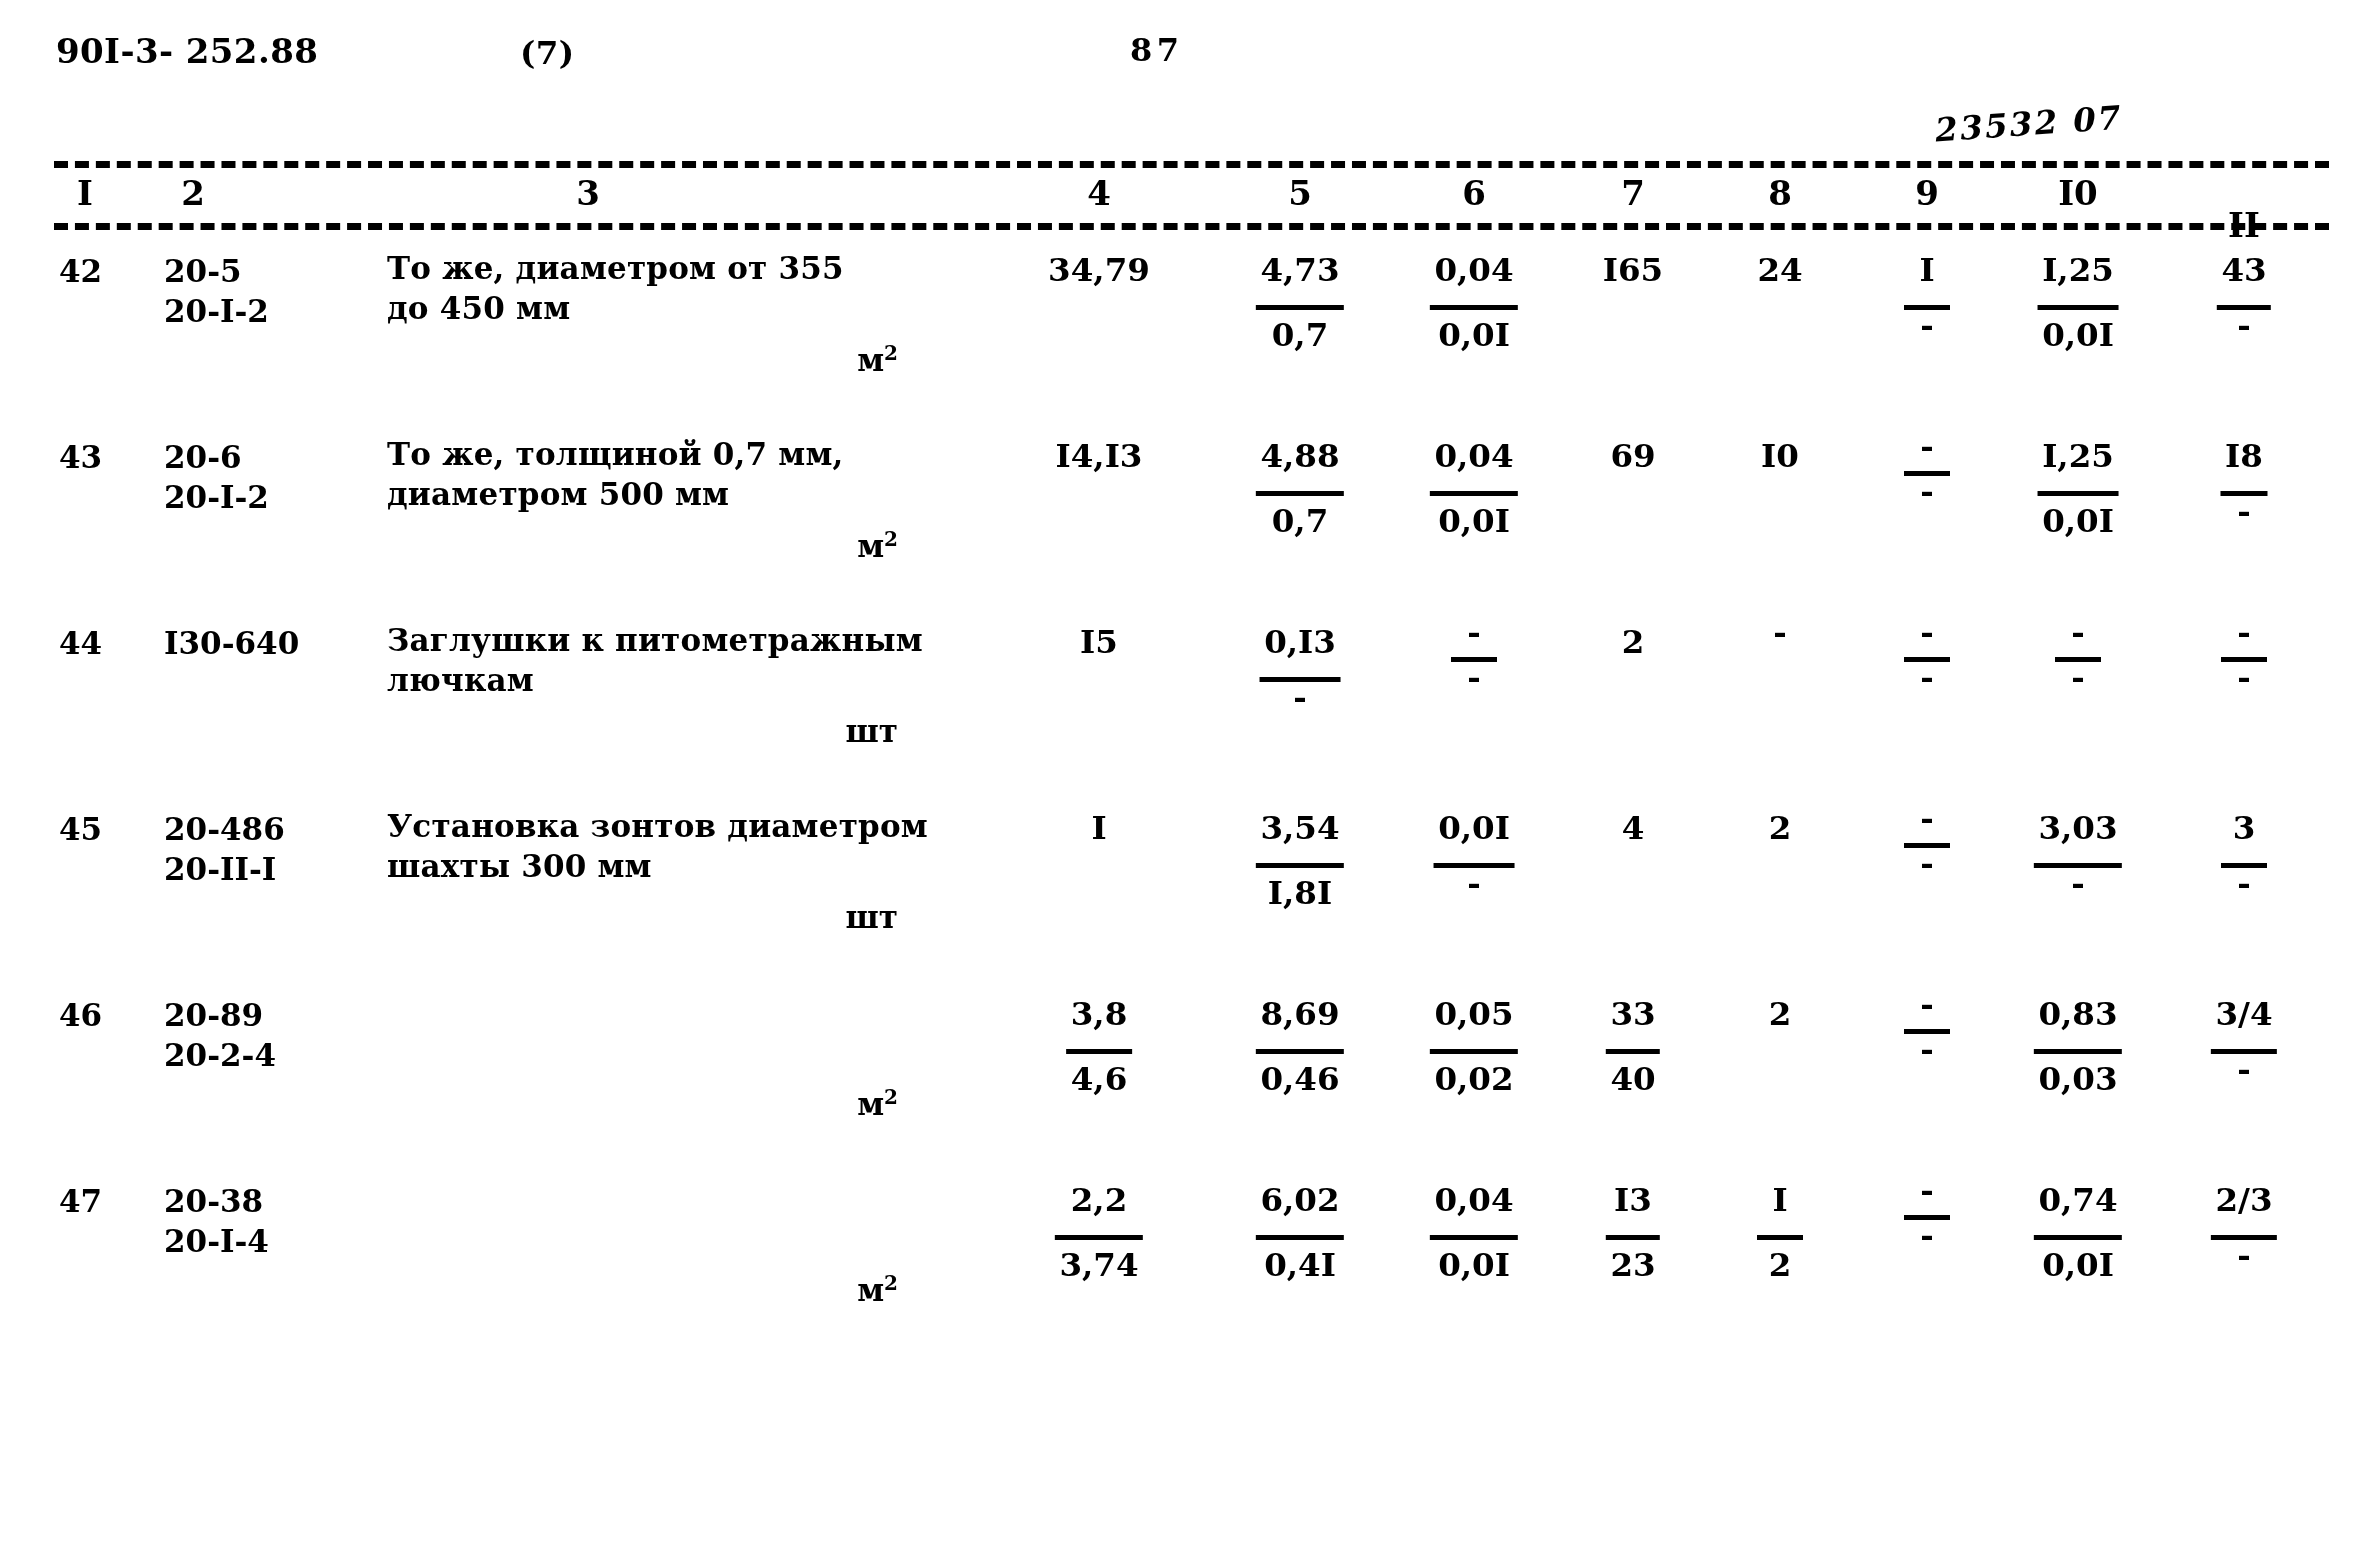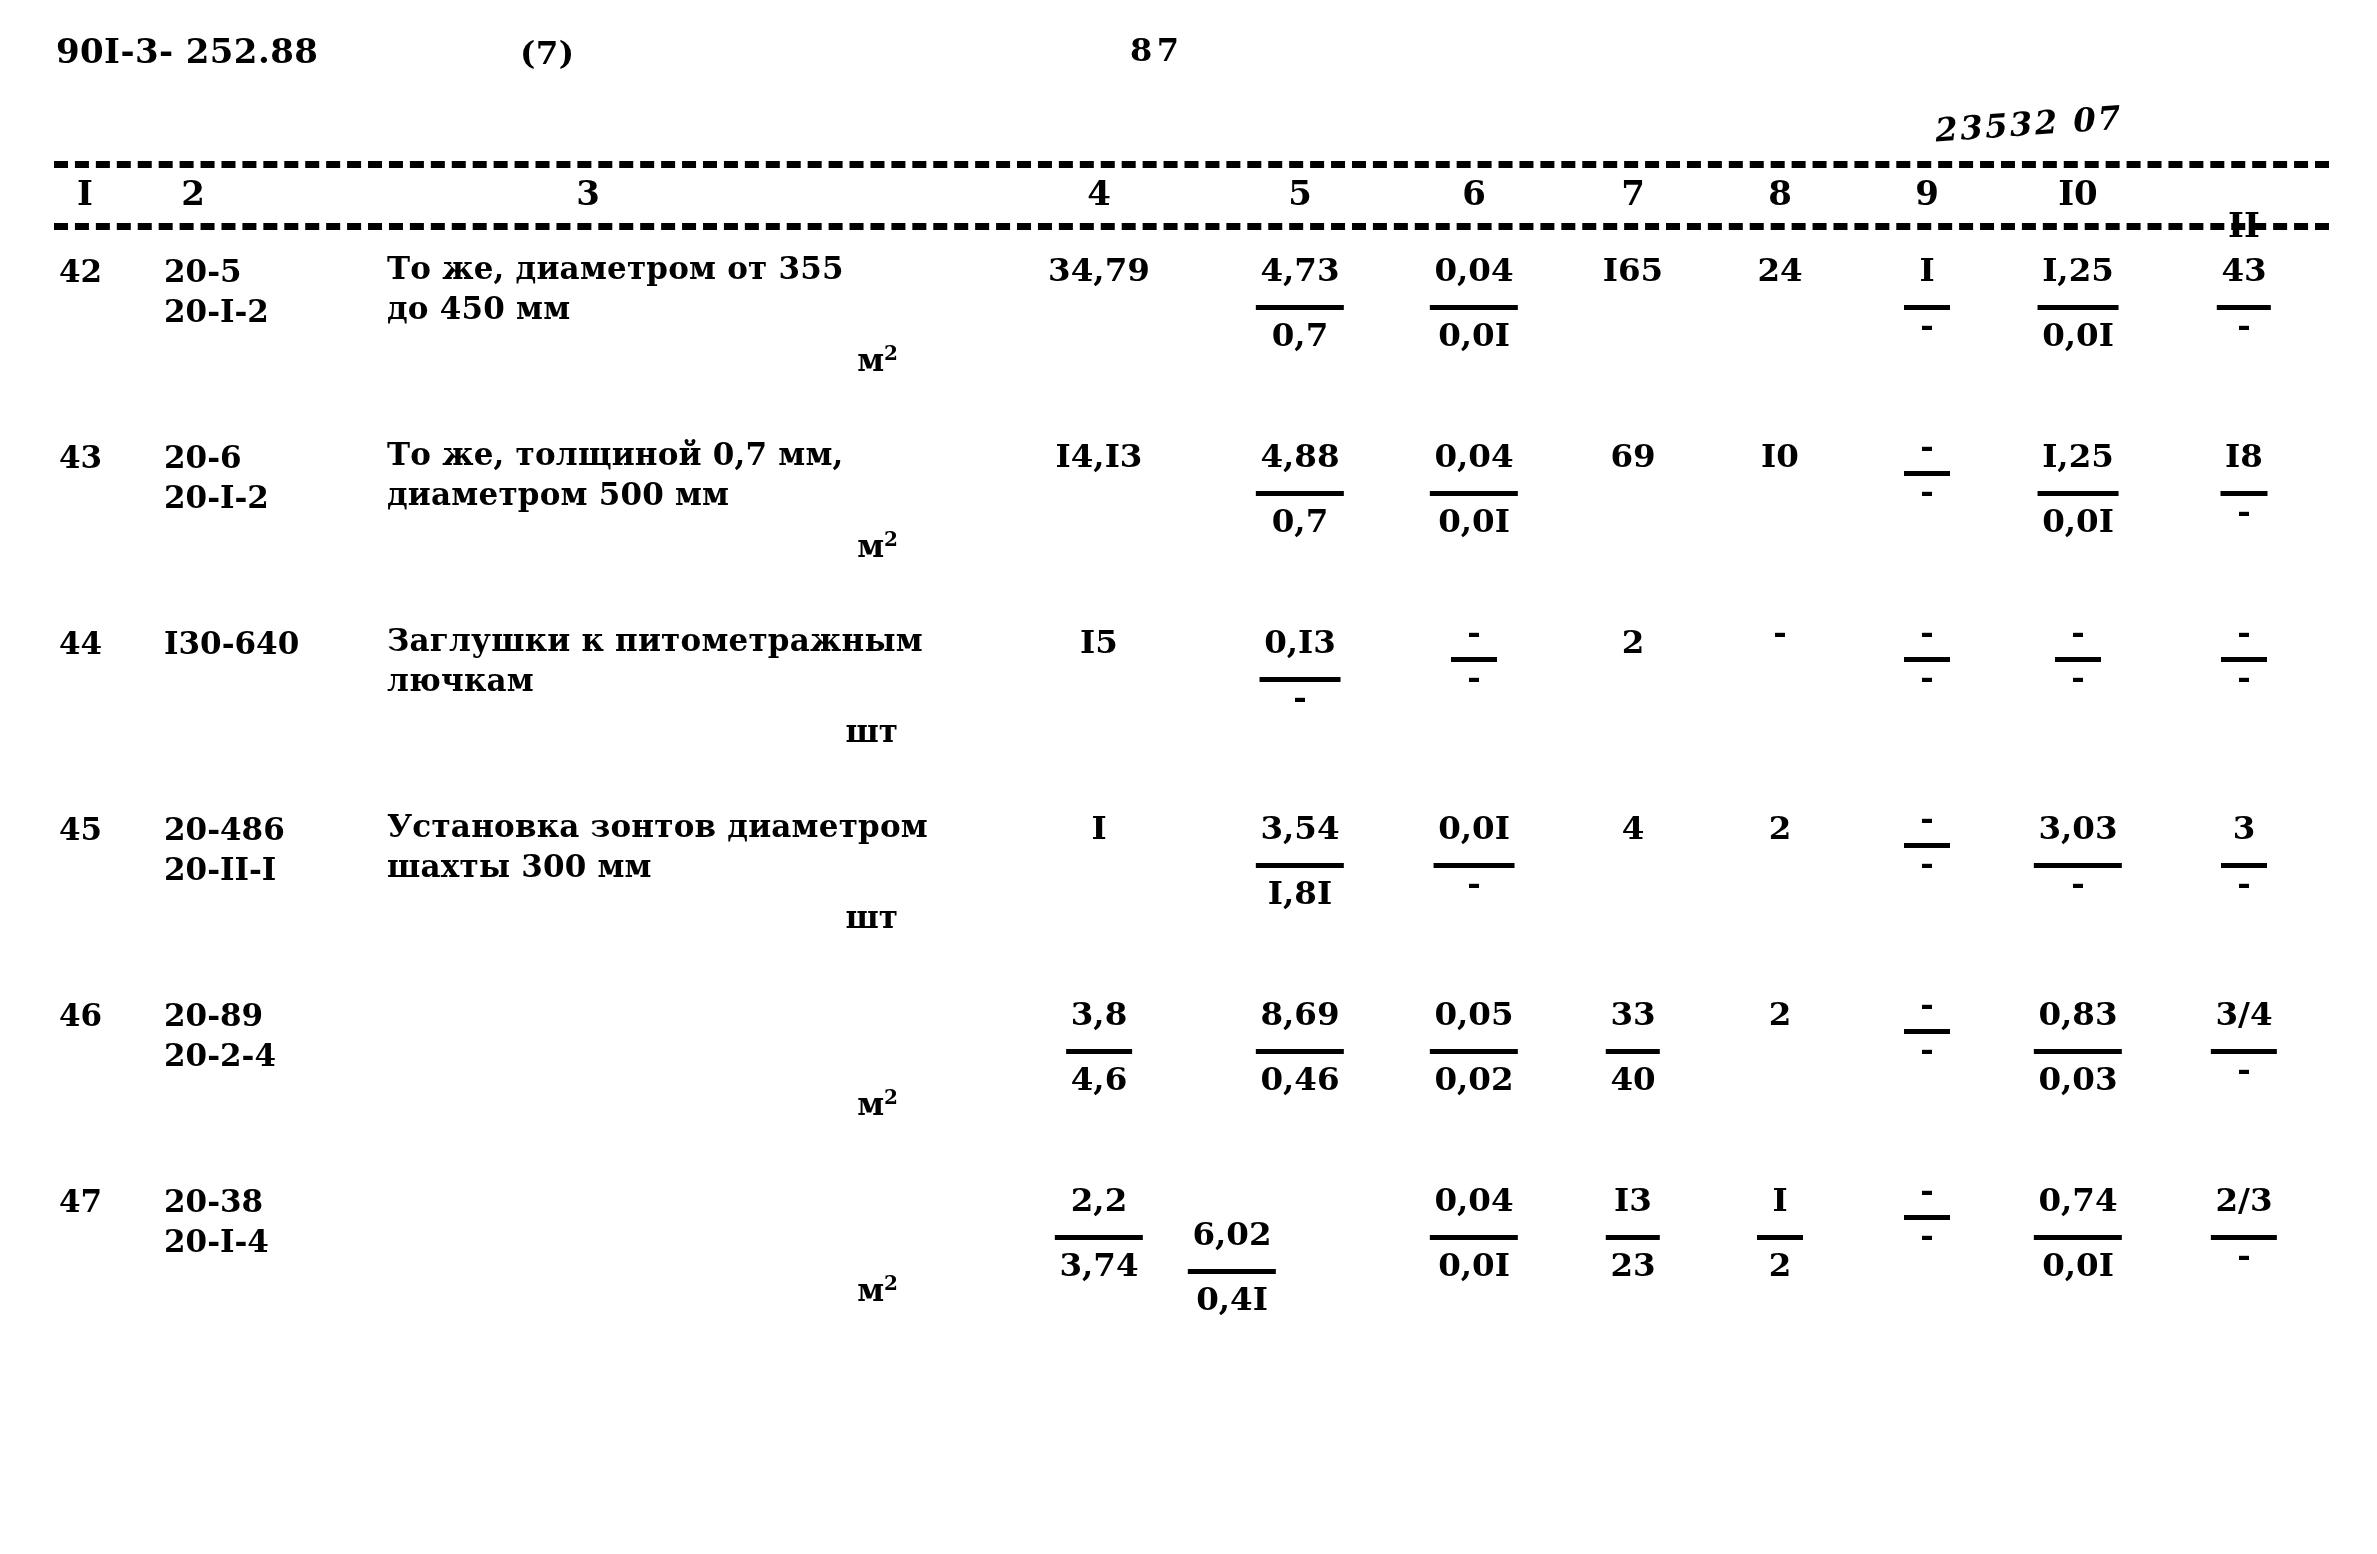"6,02" div.frac { left: 1232px -> 1300px; margin-top: 34px -> none }
